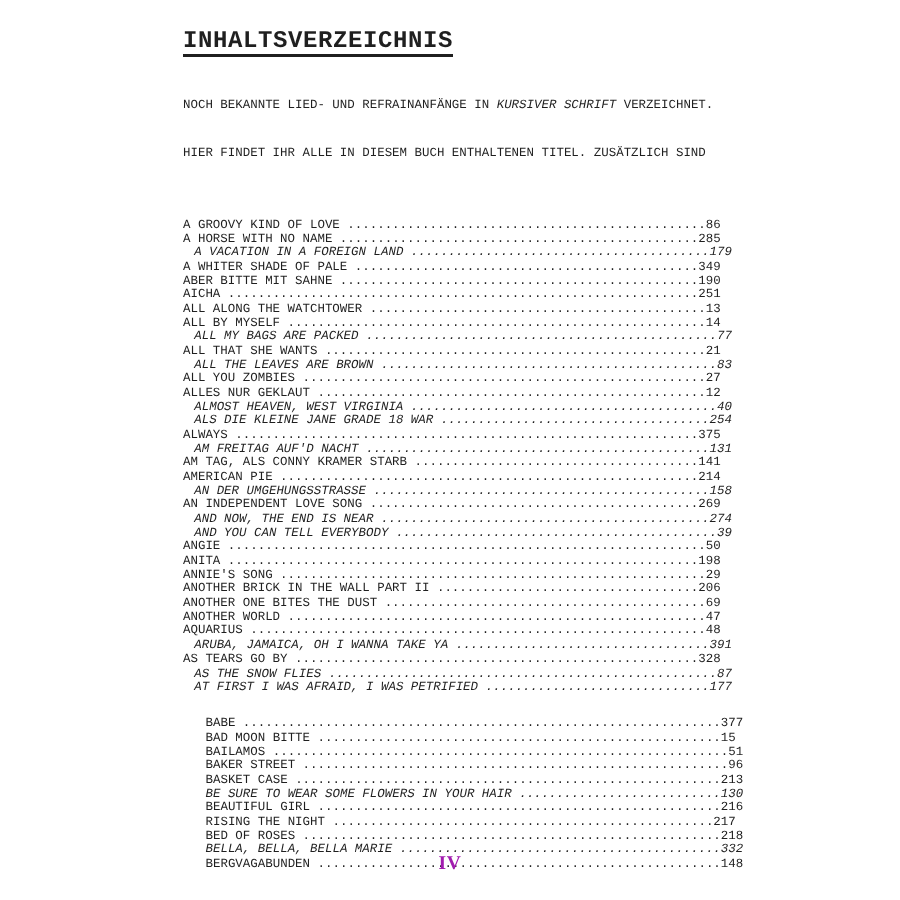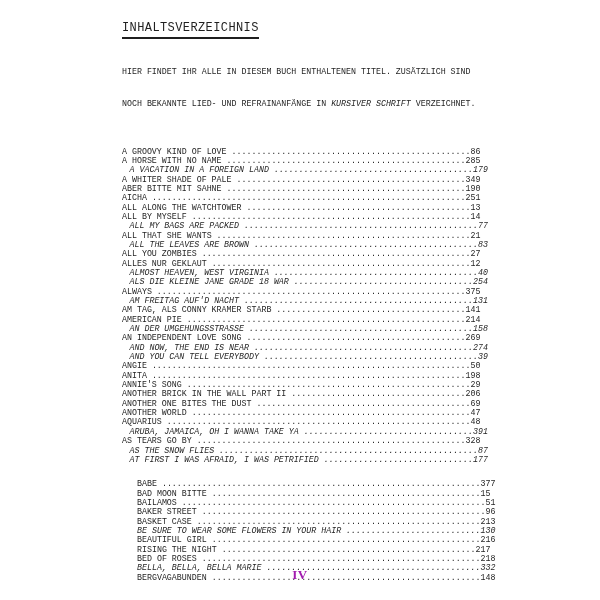"INHALTSVERZEICHNIS" .heading { font-size: 12px -> 16px; font-weight: normal -> bold }
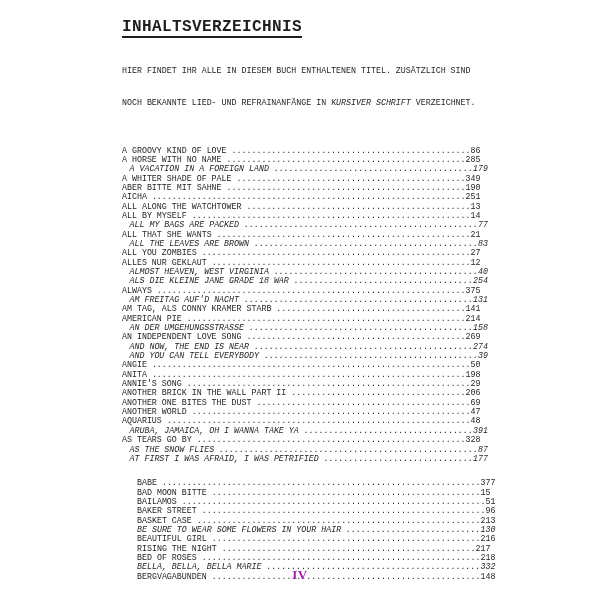"HIER FINDET IHR ALLE IN" div { order: before "NOCH BEKANNTE LIED- UND REFRAINANFÄNGE" -> after "NOCH BEKANNTE LIED- UND REFRAINANFÄNGE" }
